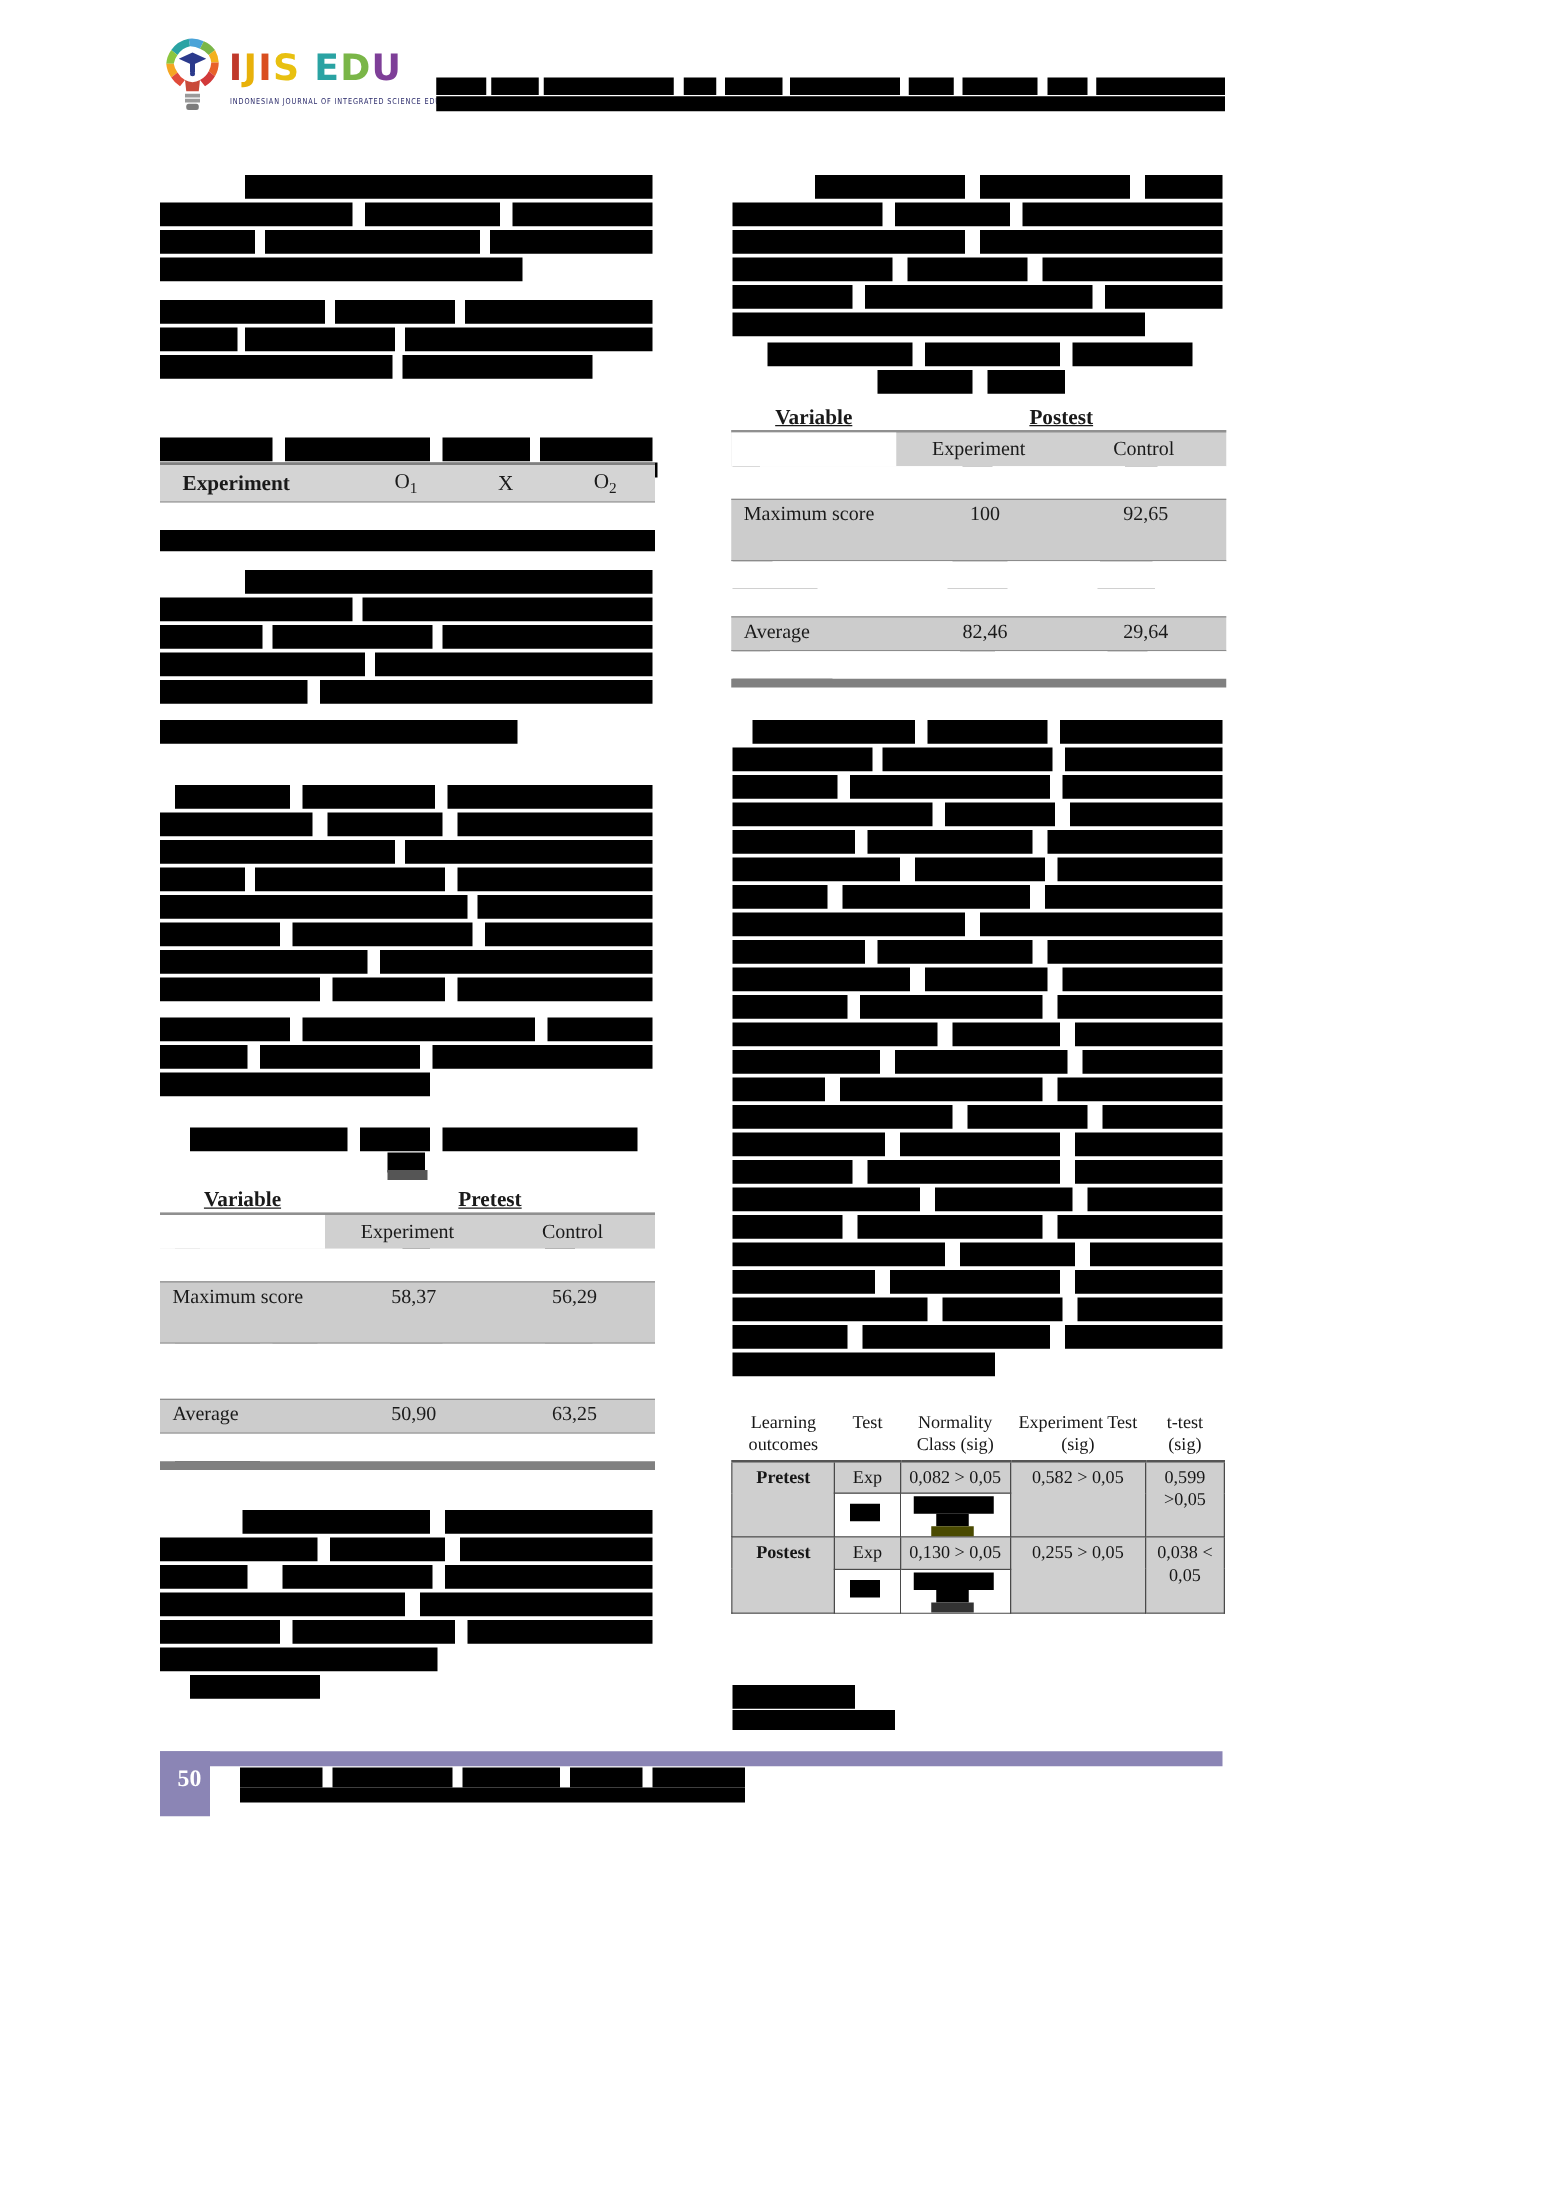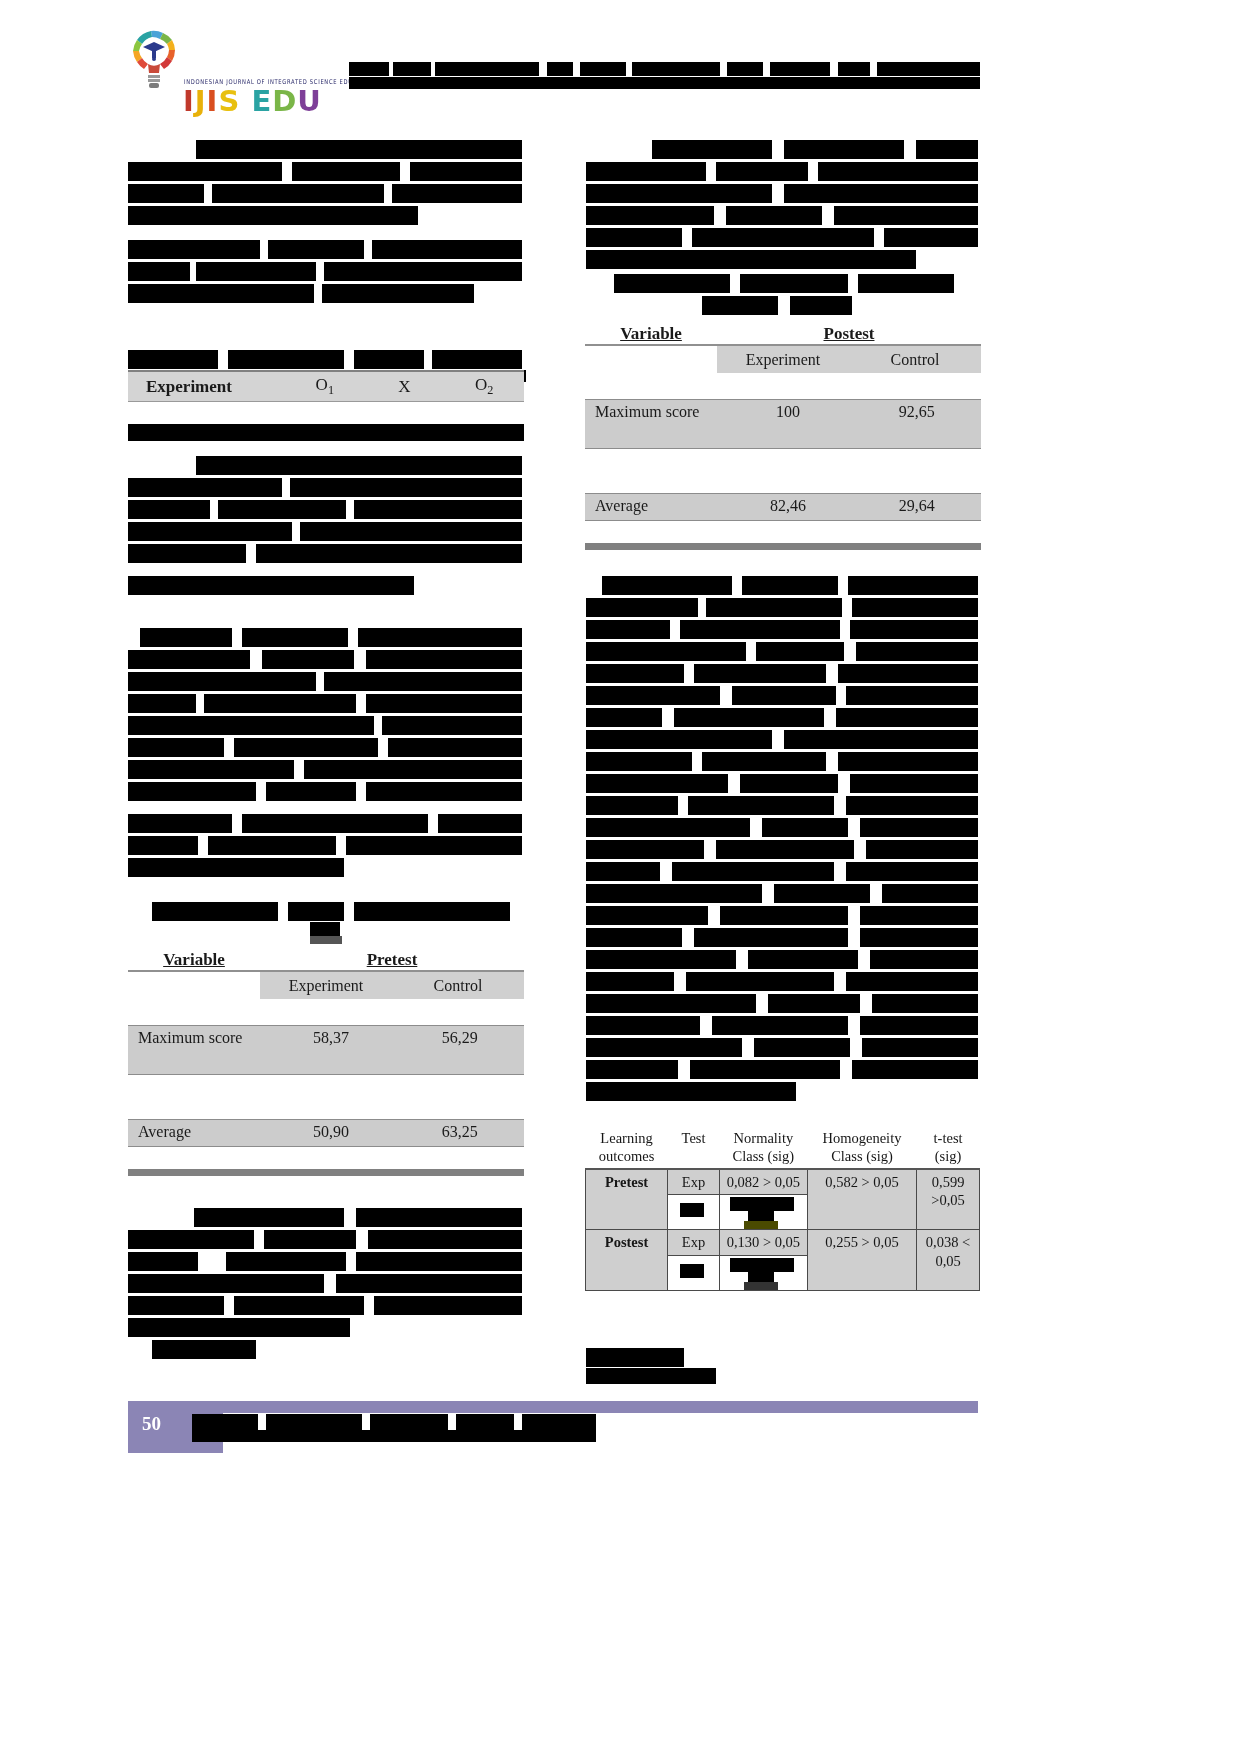"IJIS EDU" .logo-word { margin-top: 47px -> none }
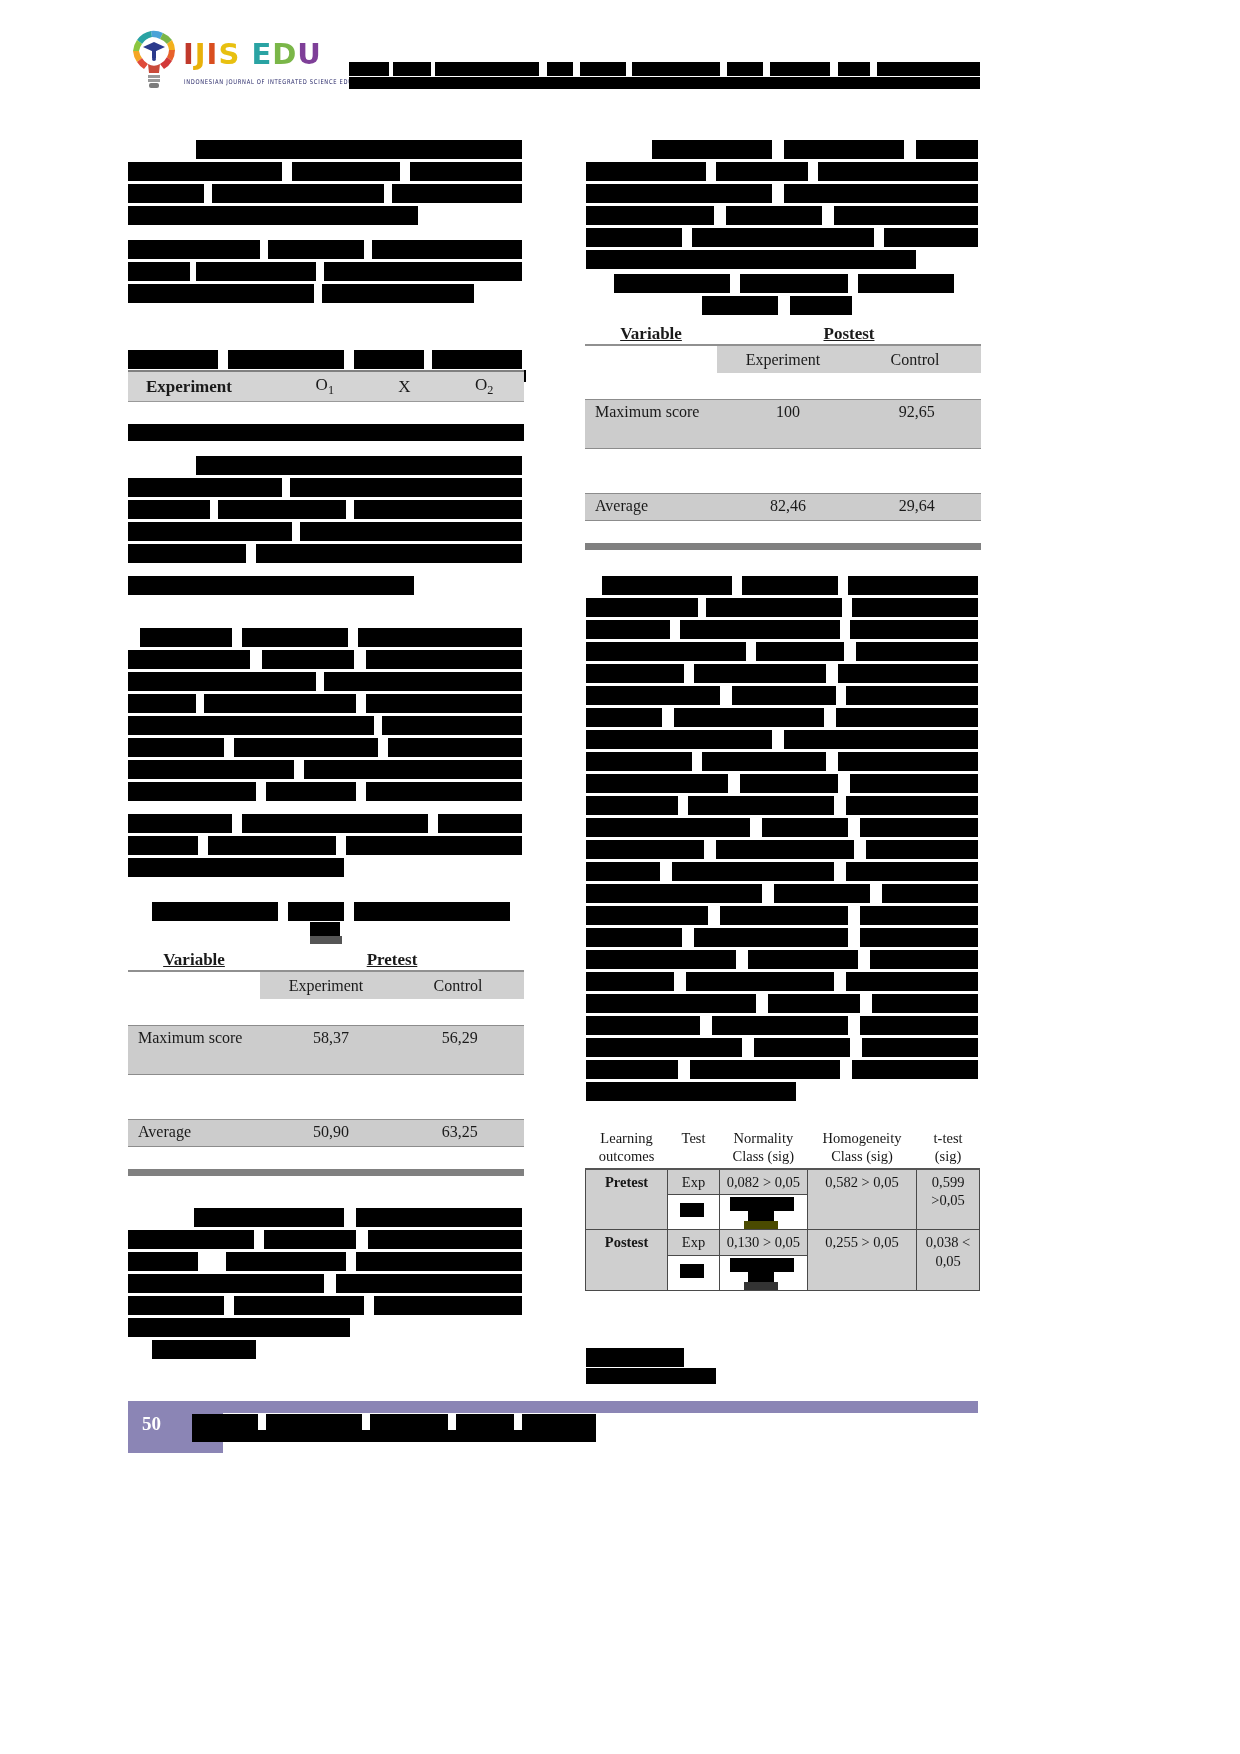"Homogeneity Class (sig)" td { text: Homogeneity Class -> Experiment Test }
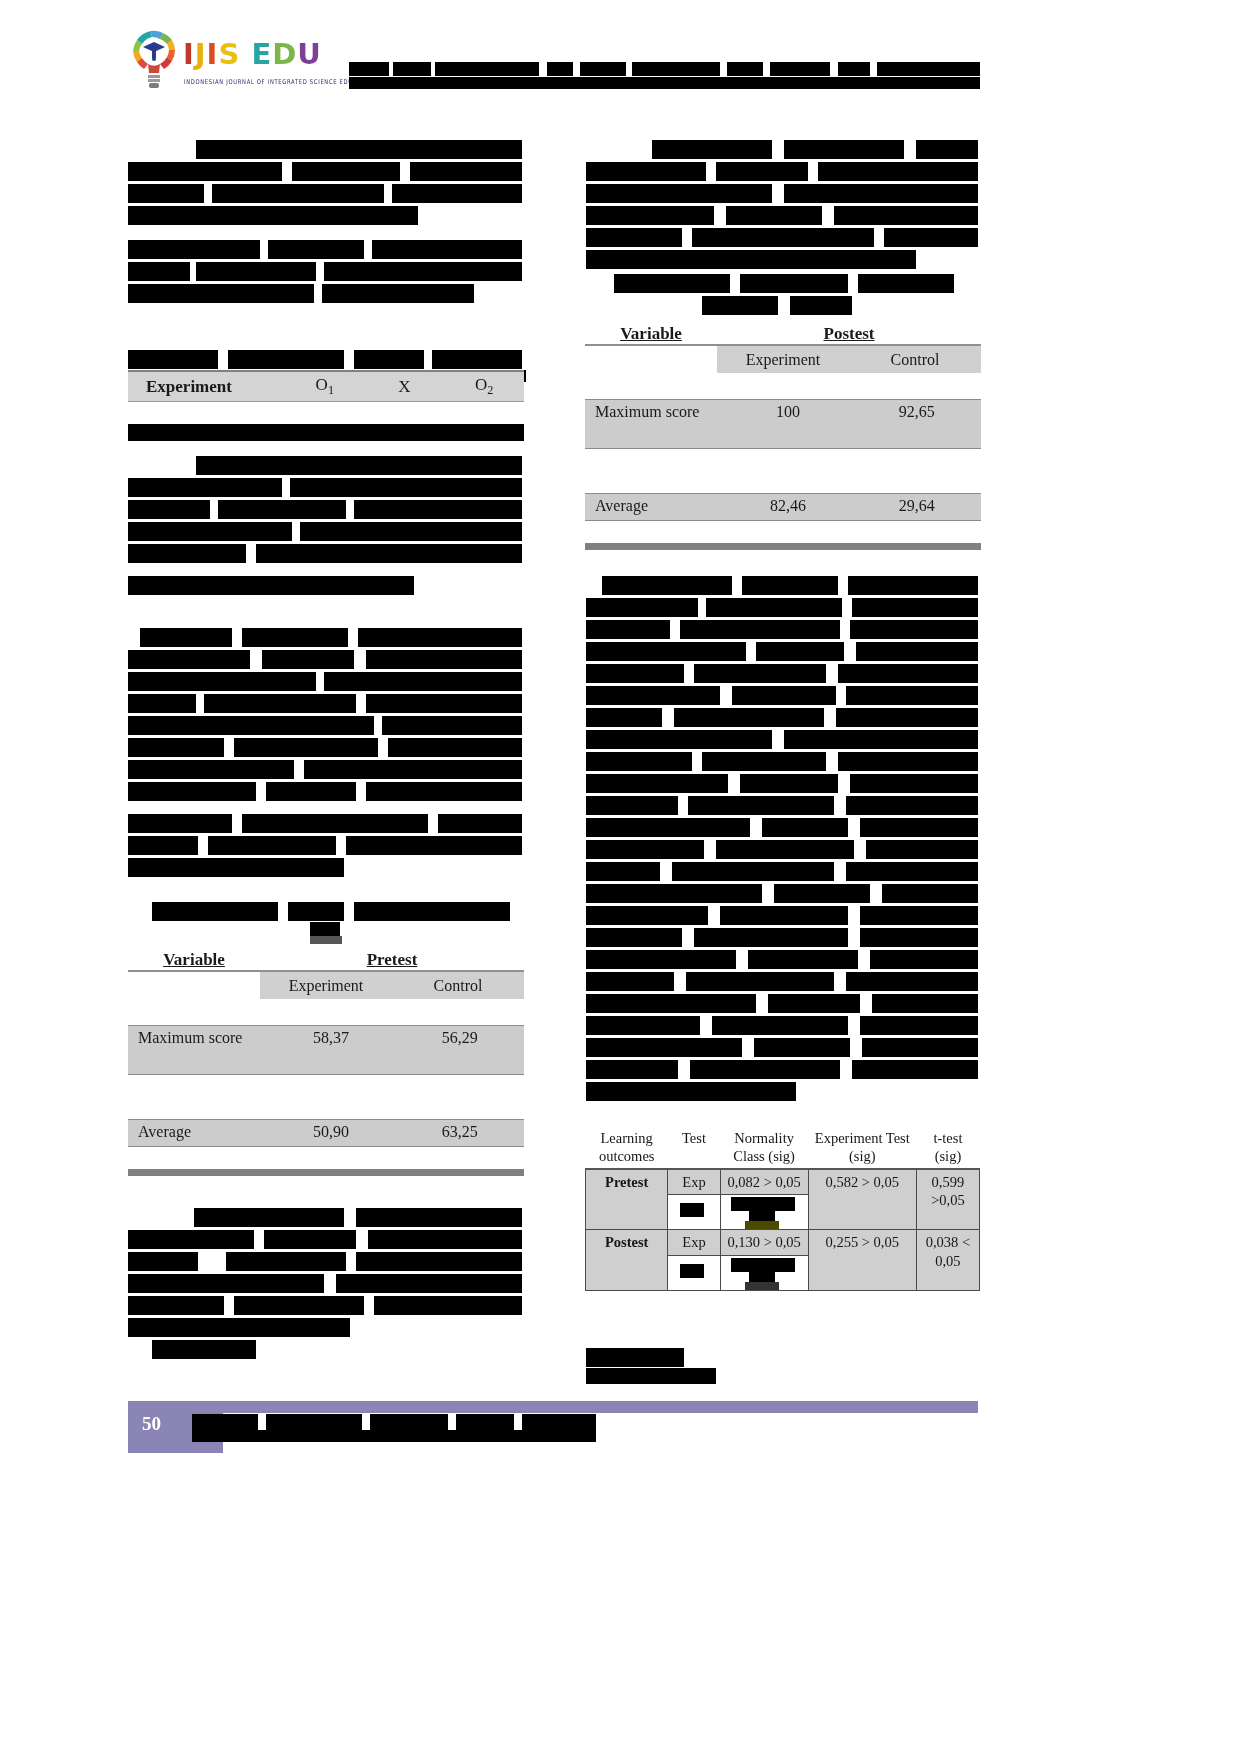"50" .footer-num { padding-left: 43px -> none; width: 52px -> 40px }
